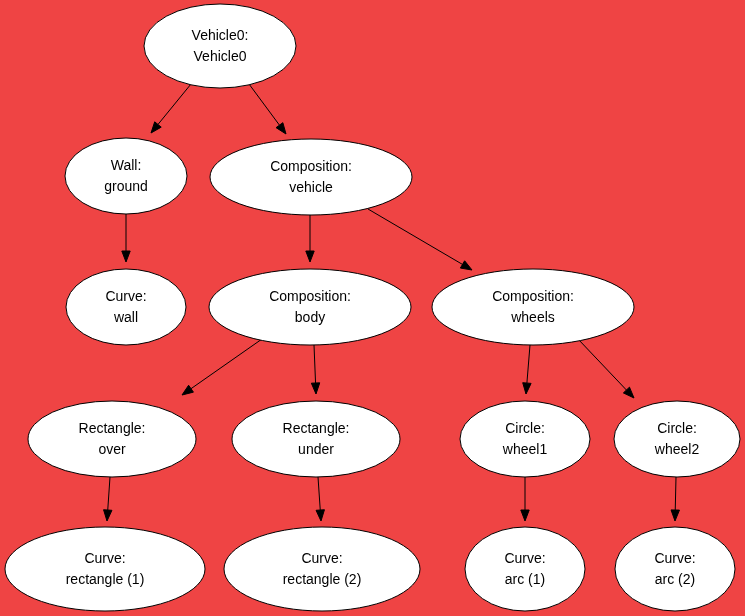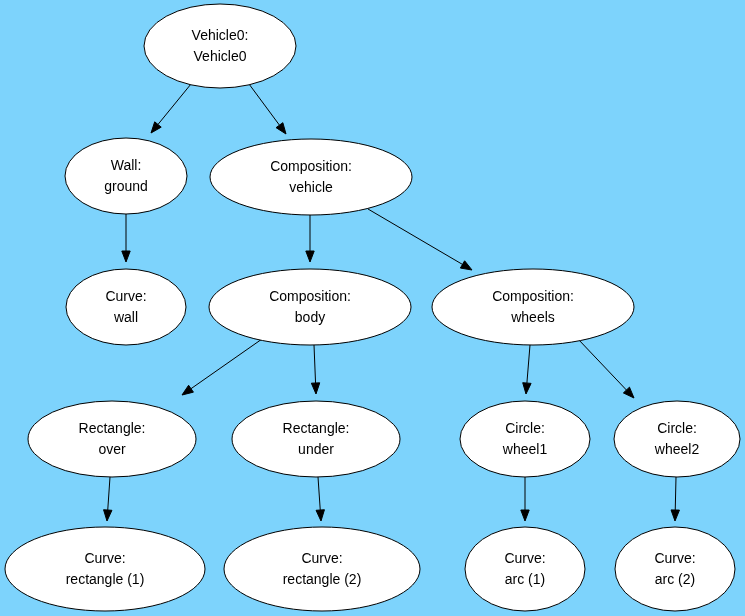"Vehicle0:" #graph-canvas { background: #7dd3fc -> #ef4444 }
